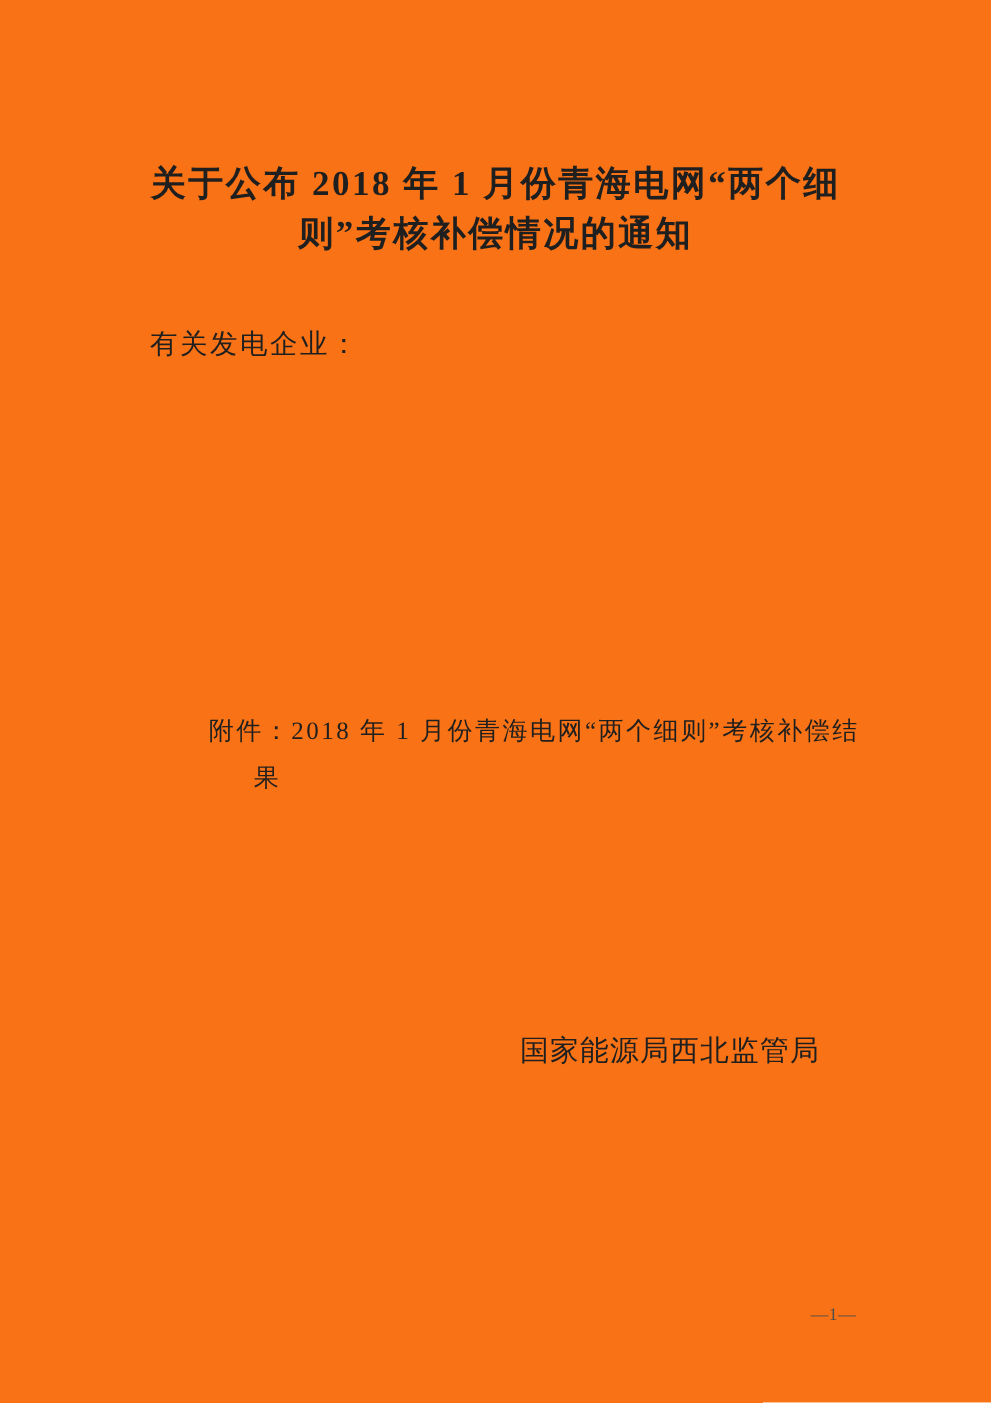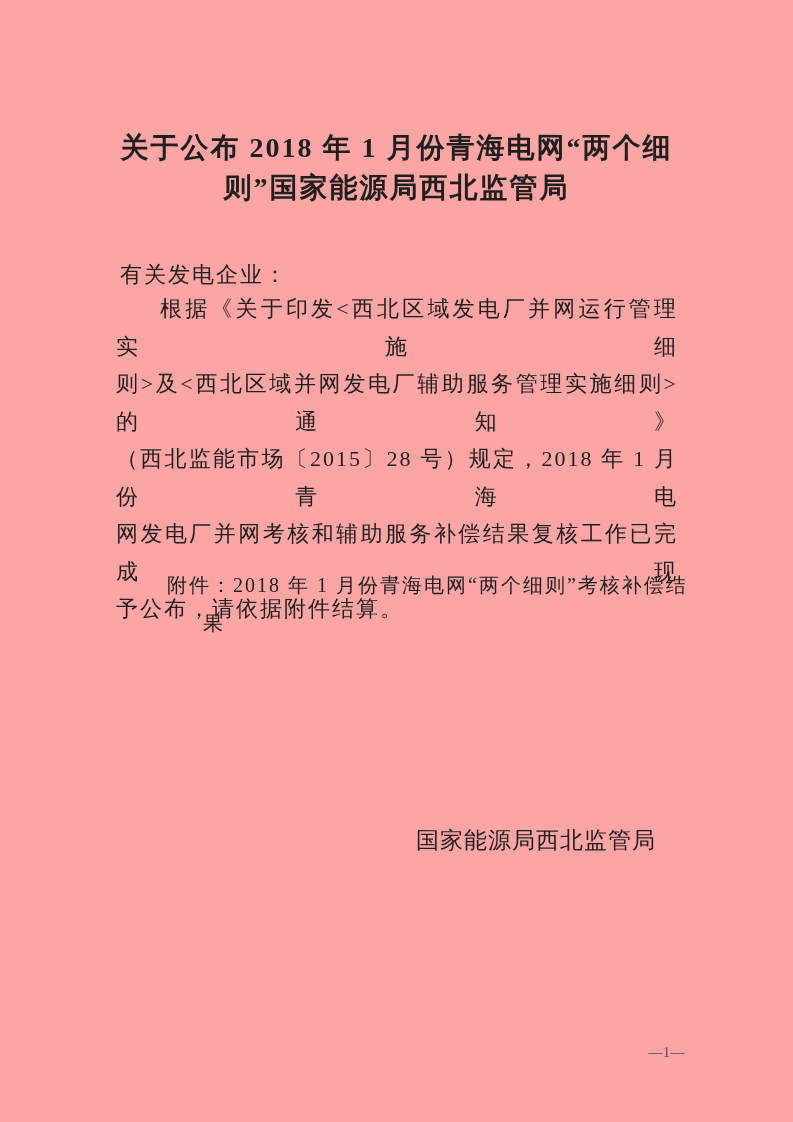"关于公布 2018 年 1 月份青海电网“两个细" .page { background: #fca5a5 -> #f97316 }
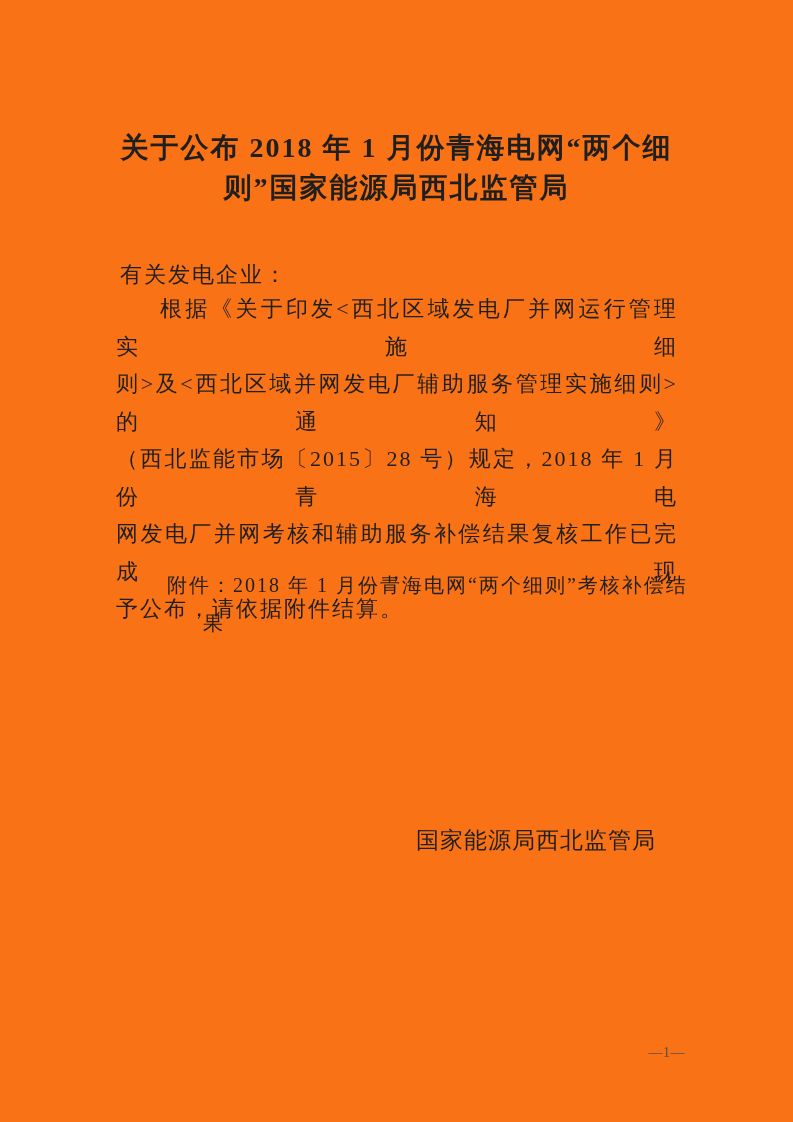"则”国家能源局西北监管局" span.tline { text: 国家能源局西北监管局 -> 考核补偿情况的通知 }
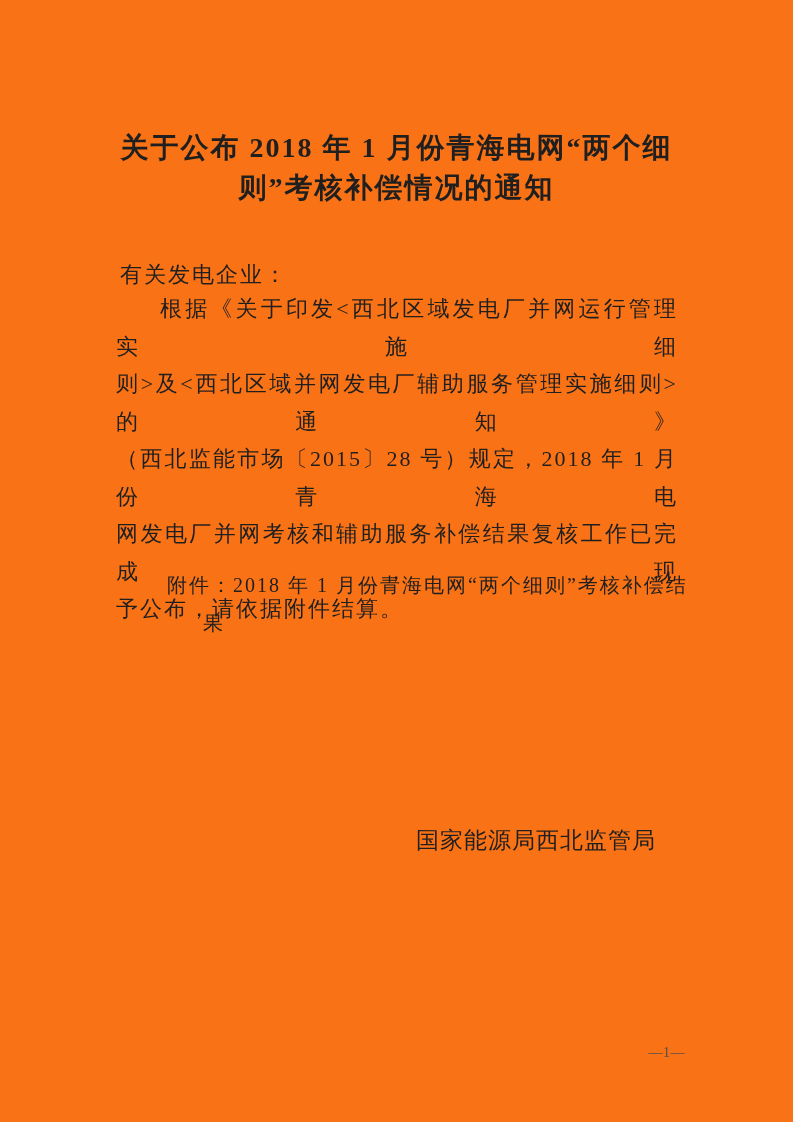"根据《关于印发<西北区域发电厂并网运行管理实施细" div.paragraph { html: <div> <div>根据《关于印发&lt;西北区域发电厂并网运行管理实施细</div> <div>则&gt;及&lt;西北区域并网发电厂辅助服务管理实施细则&gt;的通知》</div> <div>（西北监能市场〔2015〕28 号）规定，2018 年 1 月份青海电</div> <div>网发电厂并网考核和辅助服务补偿结果复核工作已完成，现</div> <div>予公布，请依据附件结算。</div> </div> -> none }
